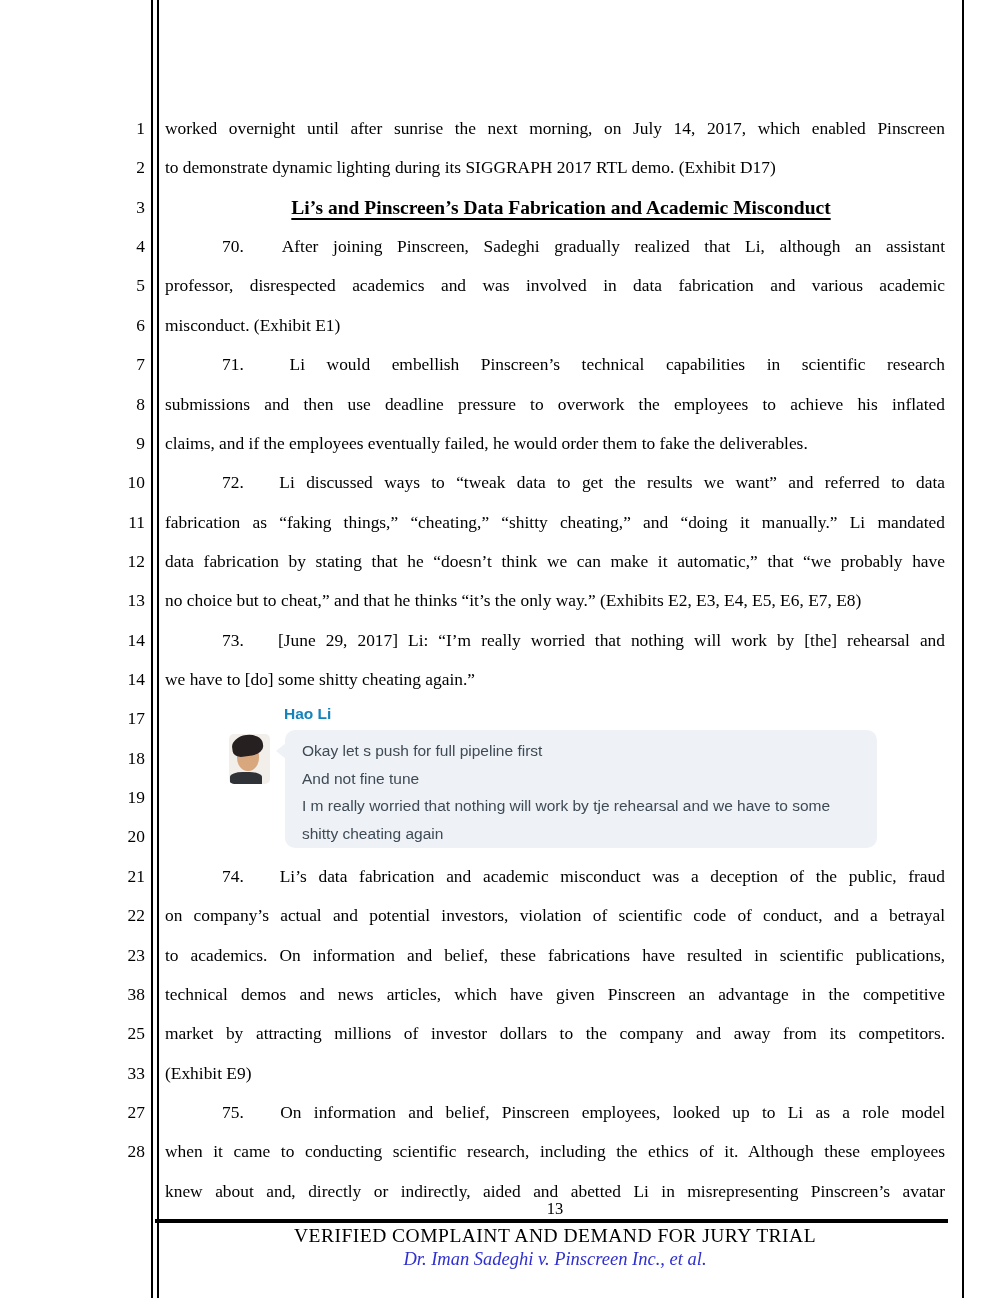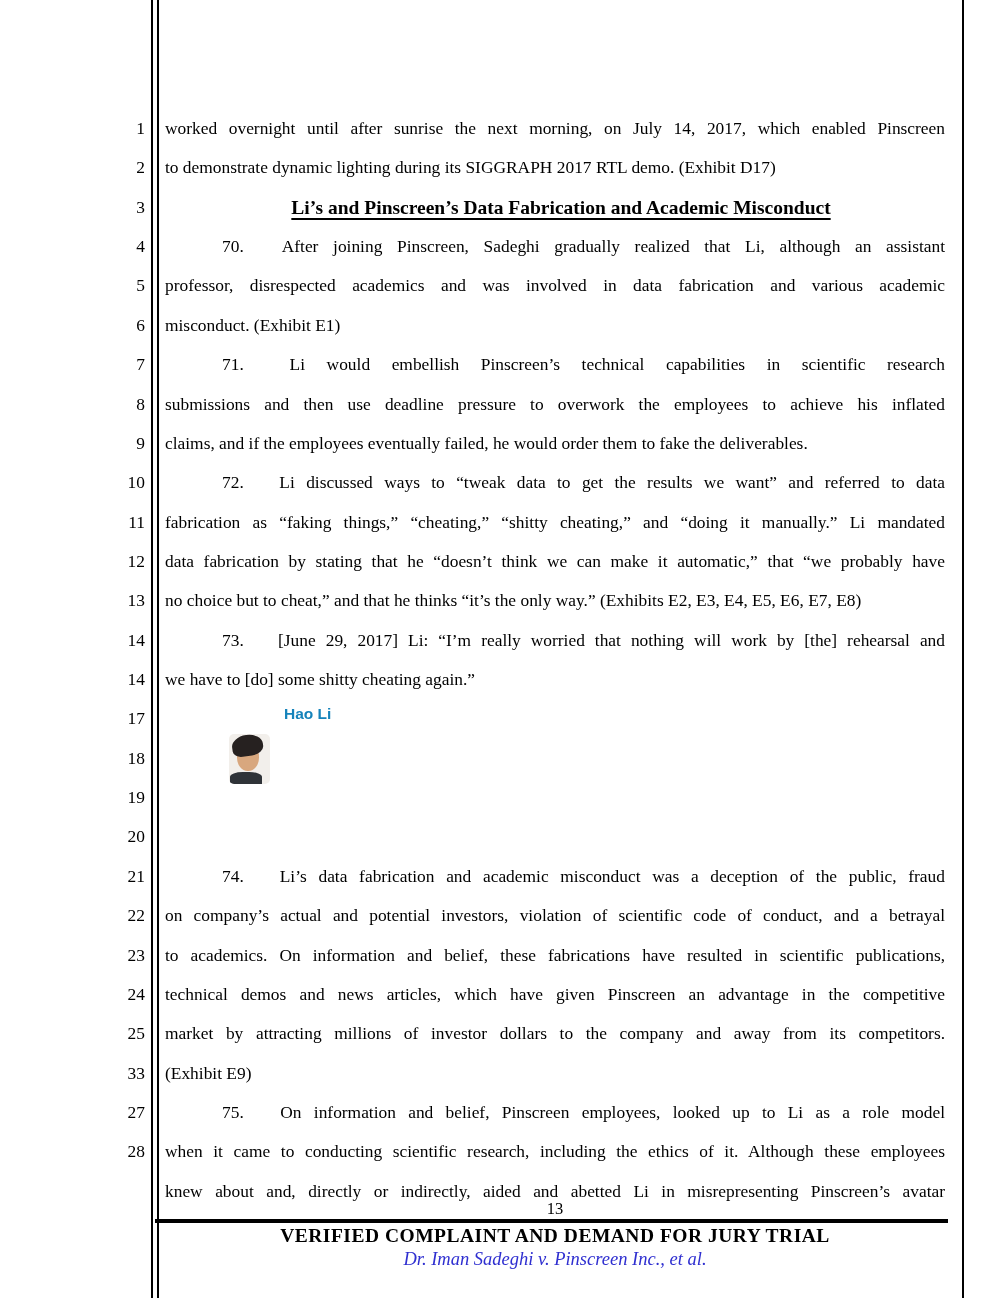"Okay let s push for" div.chat-bubble { html: none -> <div> <div>Okay let s push for full pipeline first</div> <div>And not fine tune</div> <div>I m really worried that nothing will work by tje rehearsal and we have to some shitty cheating again</div> </div> }
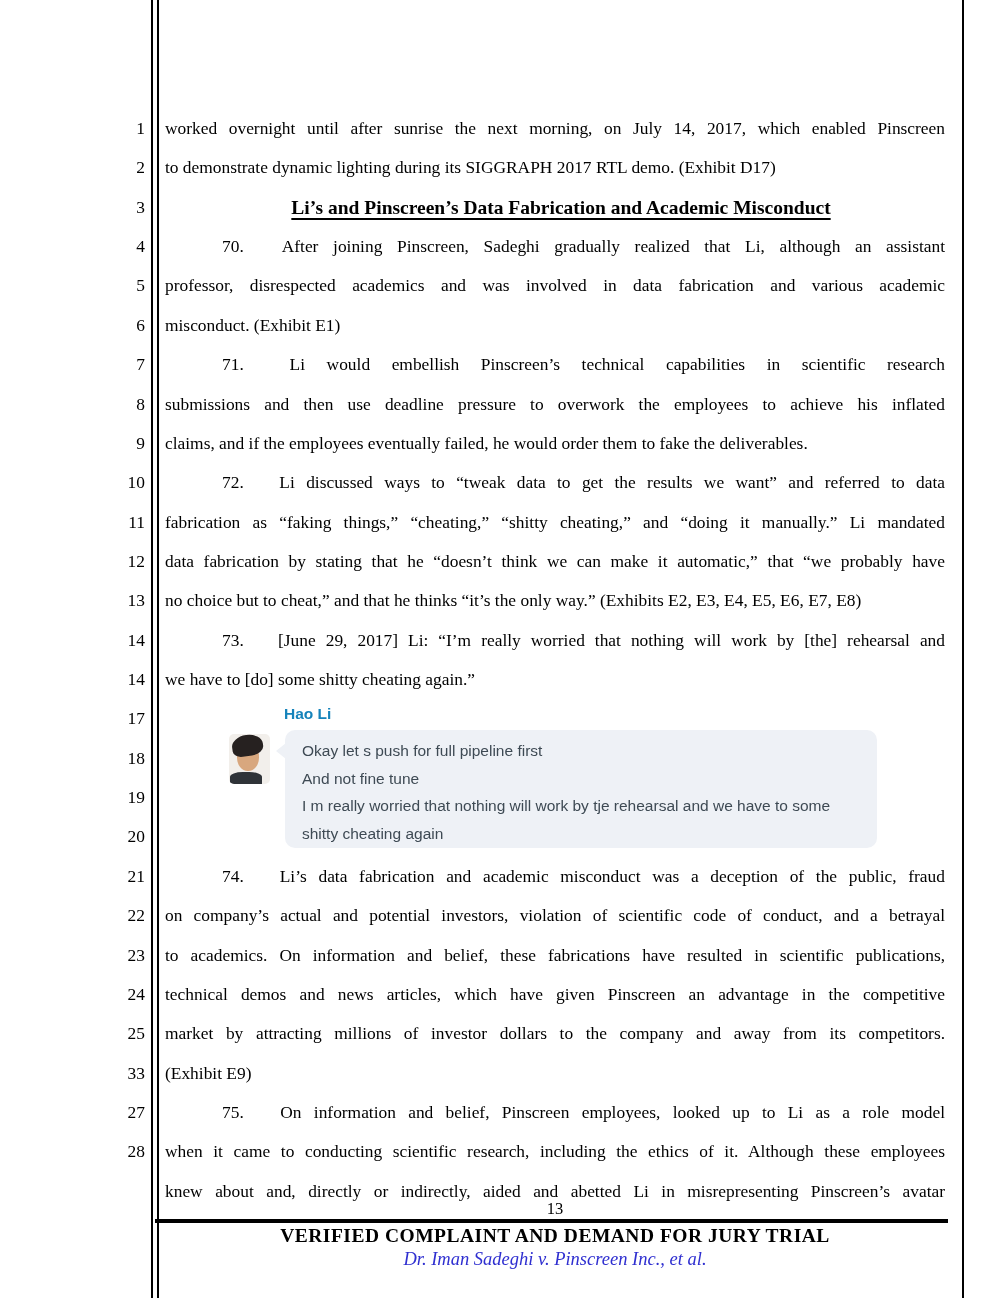"24" div.num { text: 24 -> 38 }
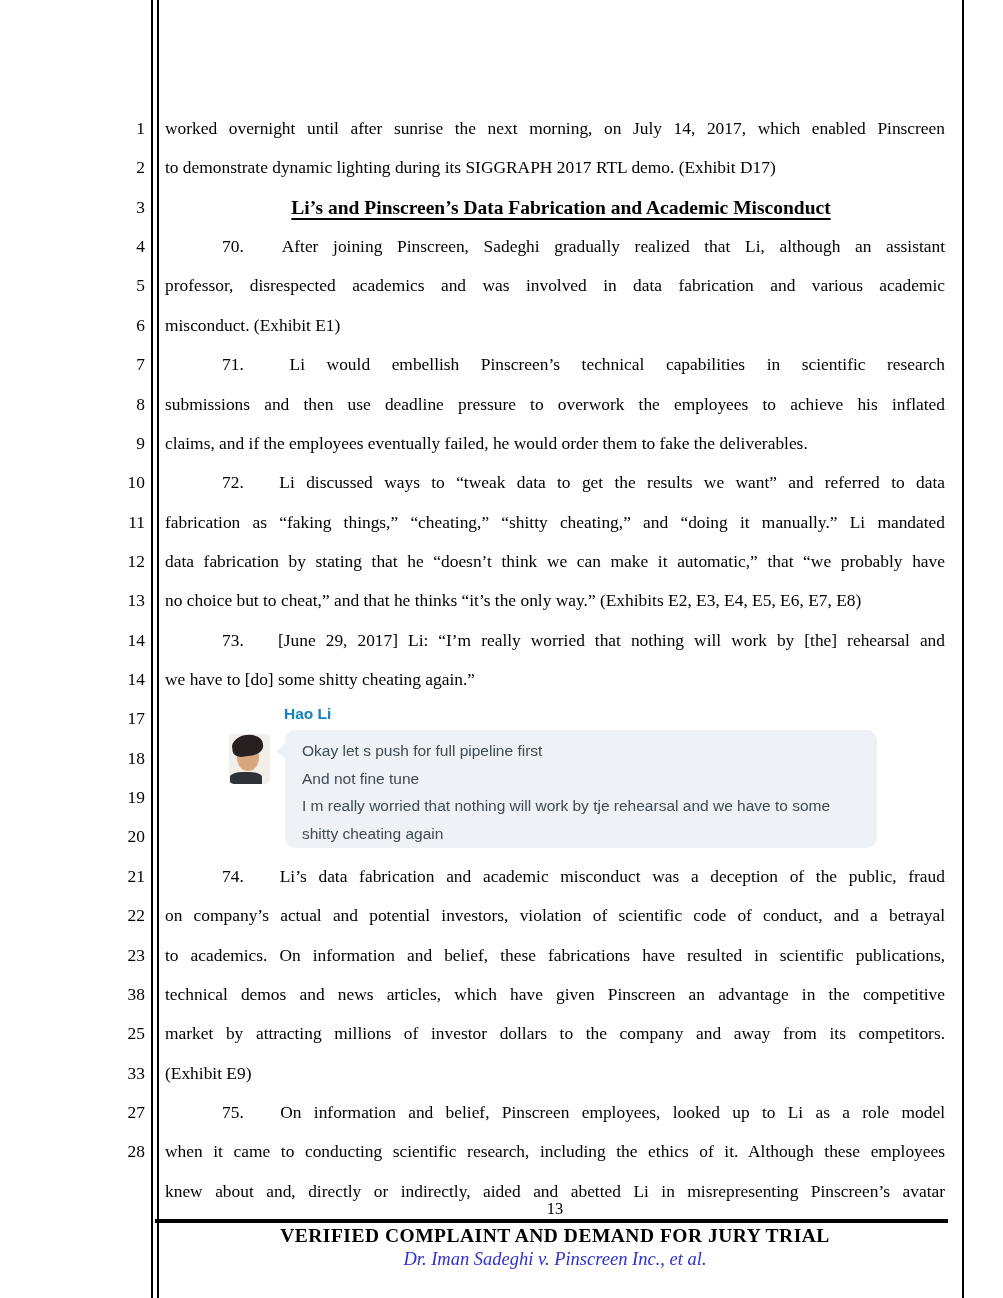"VERIFIED COMPLAINT AND DEMAND FOR" .footer-title { font-weight: bold -> none }
